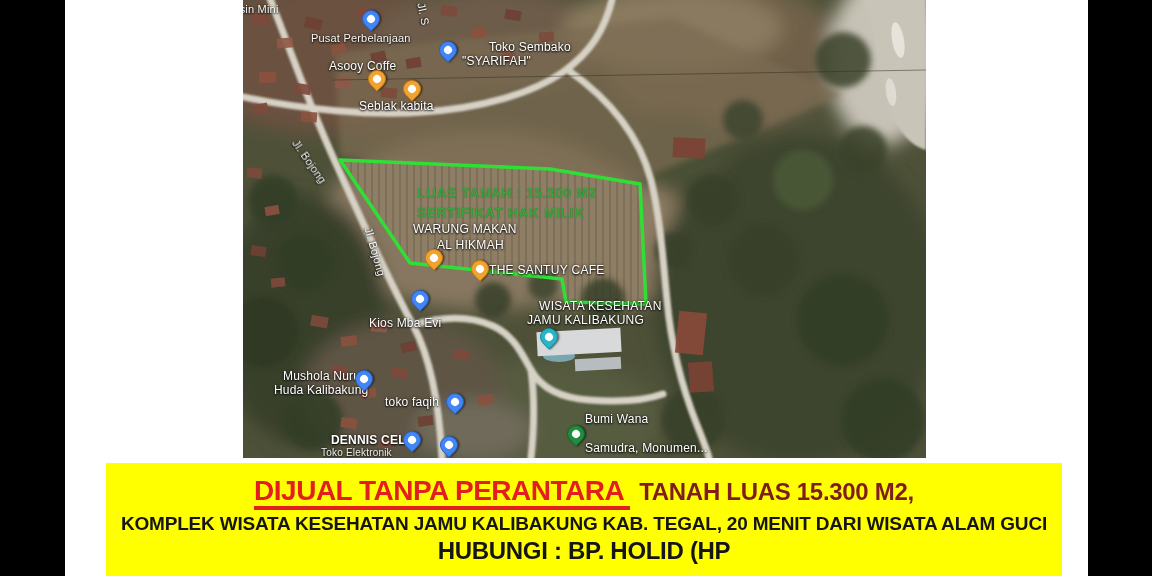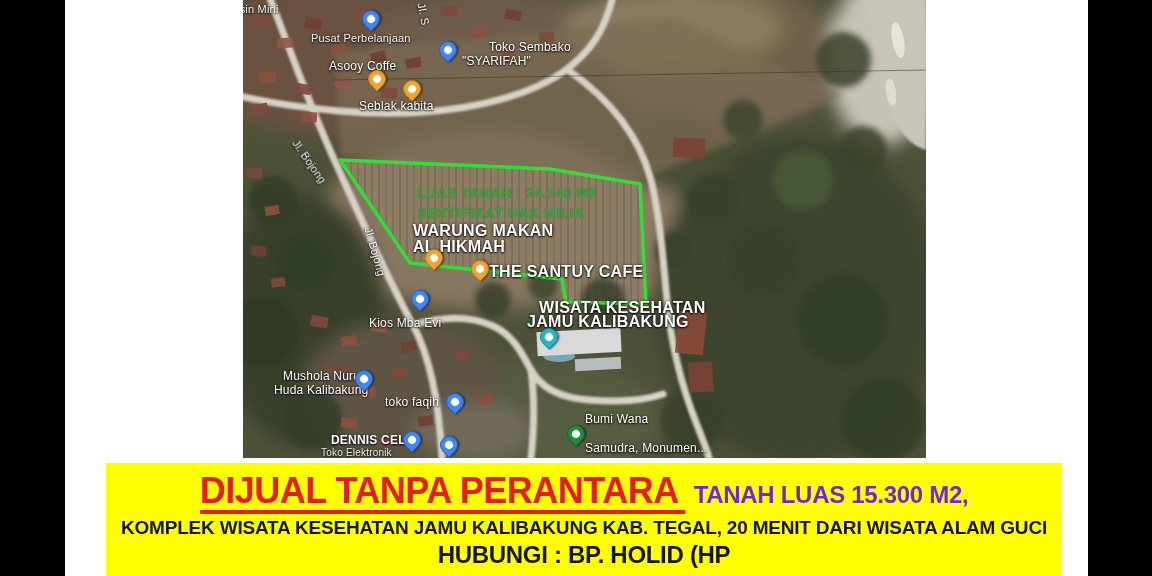"LUAS TANAH : 24.140 M2" div.glabel { text: 24.140 -> 15.300 }
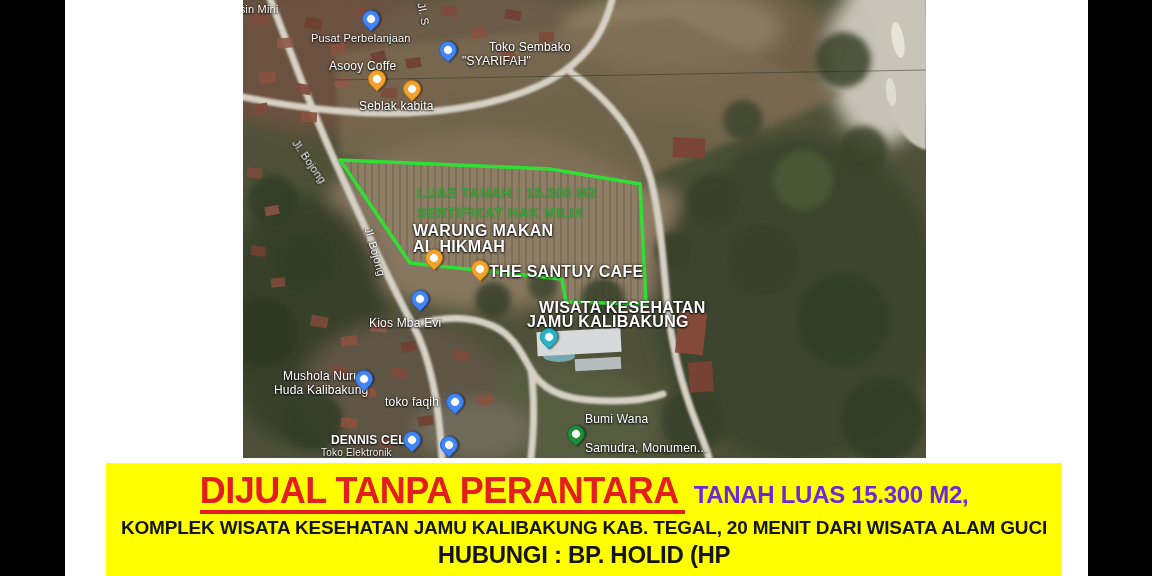"WARUNG MAKAN" .mlabel.caps { font-size: 16px -> 12px; font-weight: bold -> none }
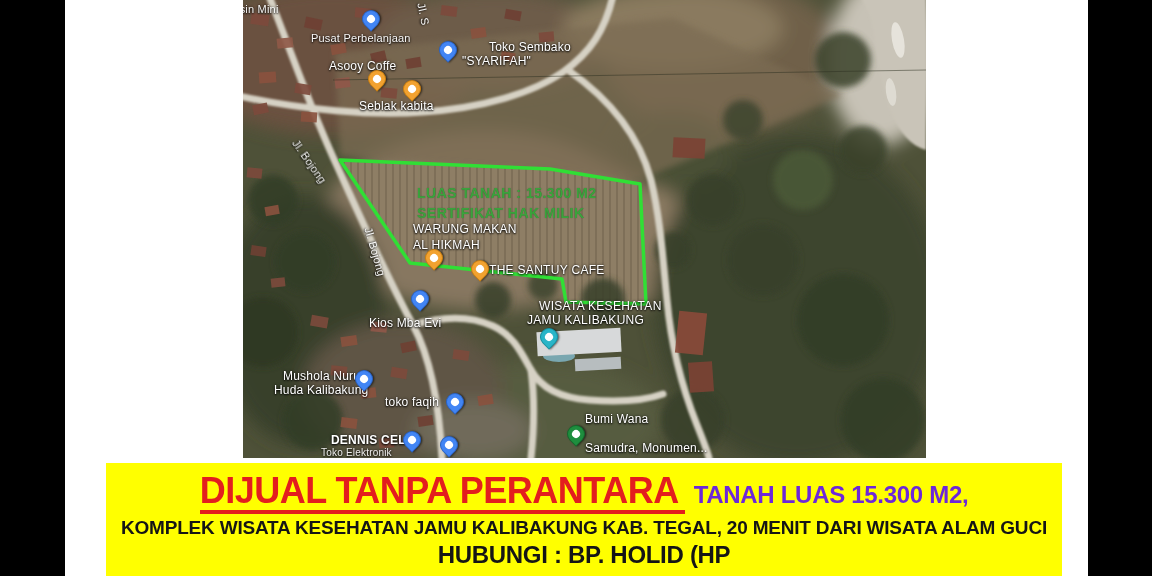"AL HIKMAH" div.mlabel { padding-left: none -> 24px }
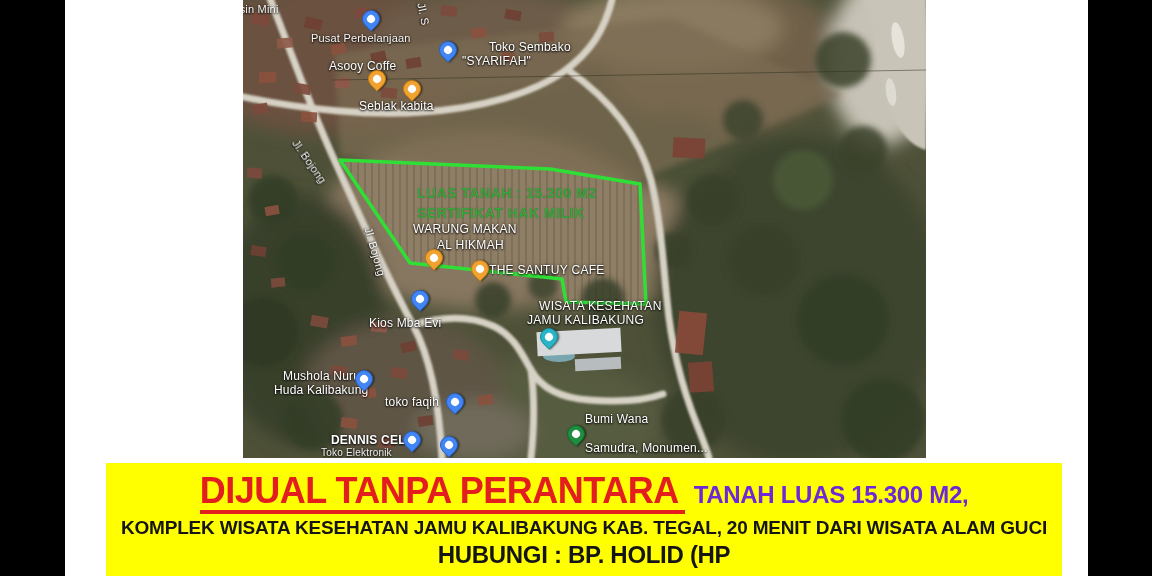"DIJUAL TANPA PERANTARA" .banner .red { font-size: 36px -> 28px }
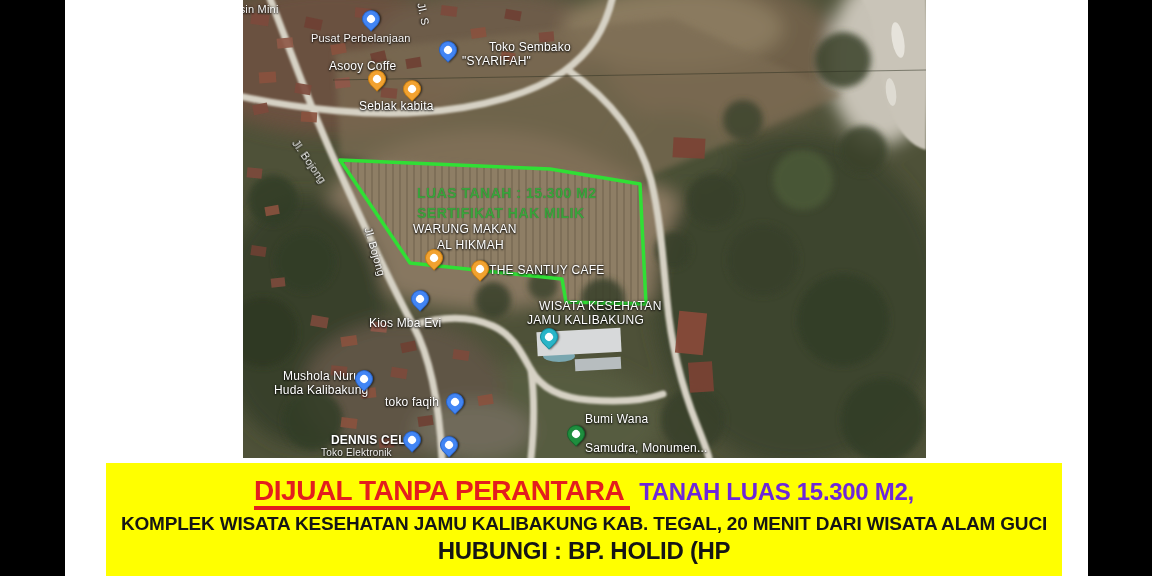"TANAH LUAS 15.300 M2," .banner .blk1 { color: #6d28d9 -> #7f1d1d }
